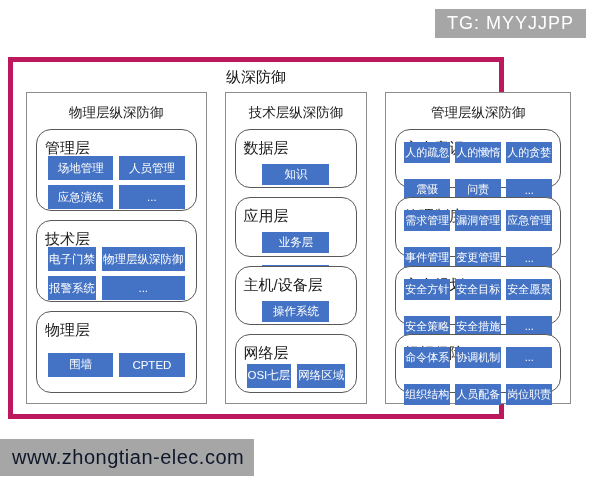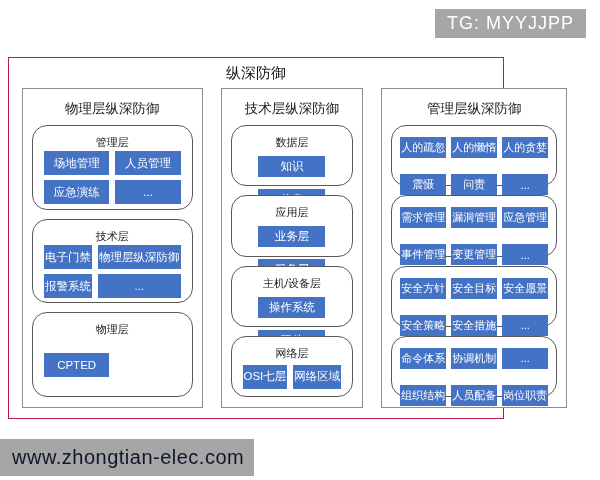"纵深防御" .outer { border: 1px solid #be185d -> 5px solid #be185d }
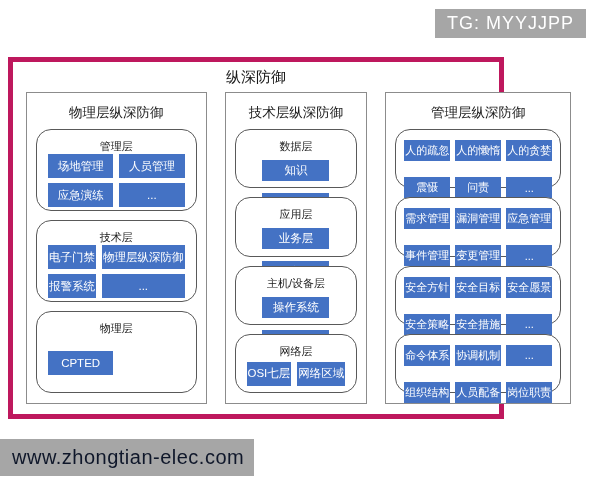"管理层" .section-title { font-size: 11px -> 15px; text-align: center -> none }
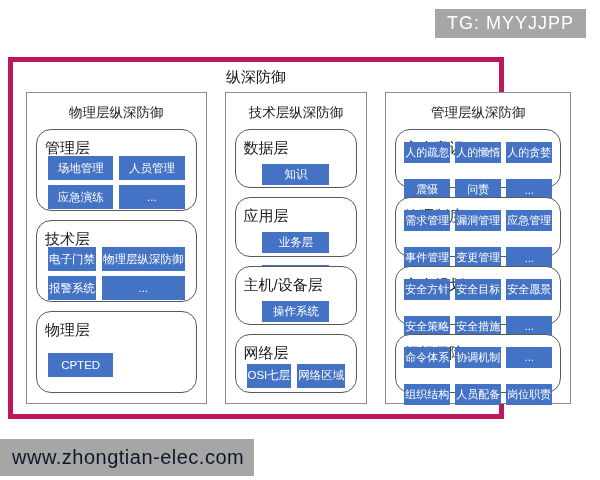"围墙" div.box { html: none -> <div>围墙</div> }
